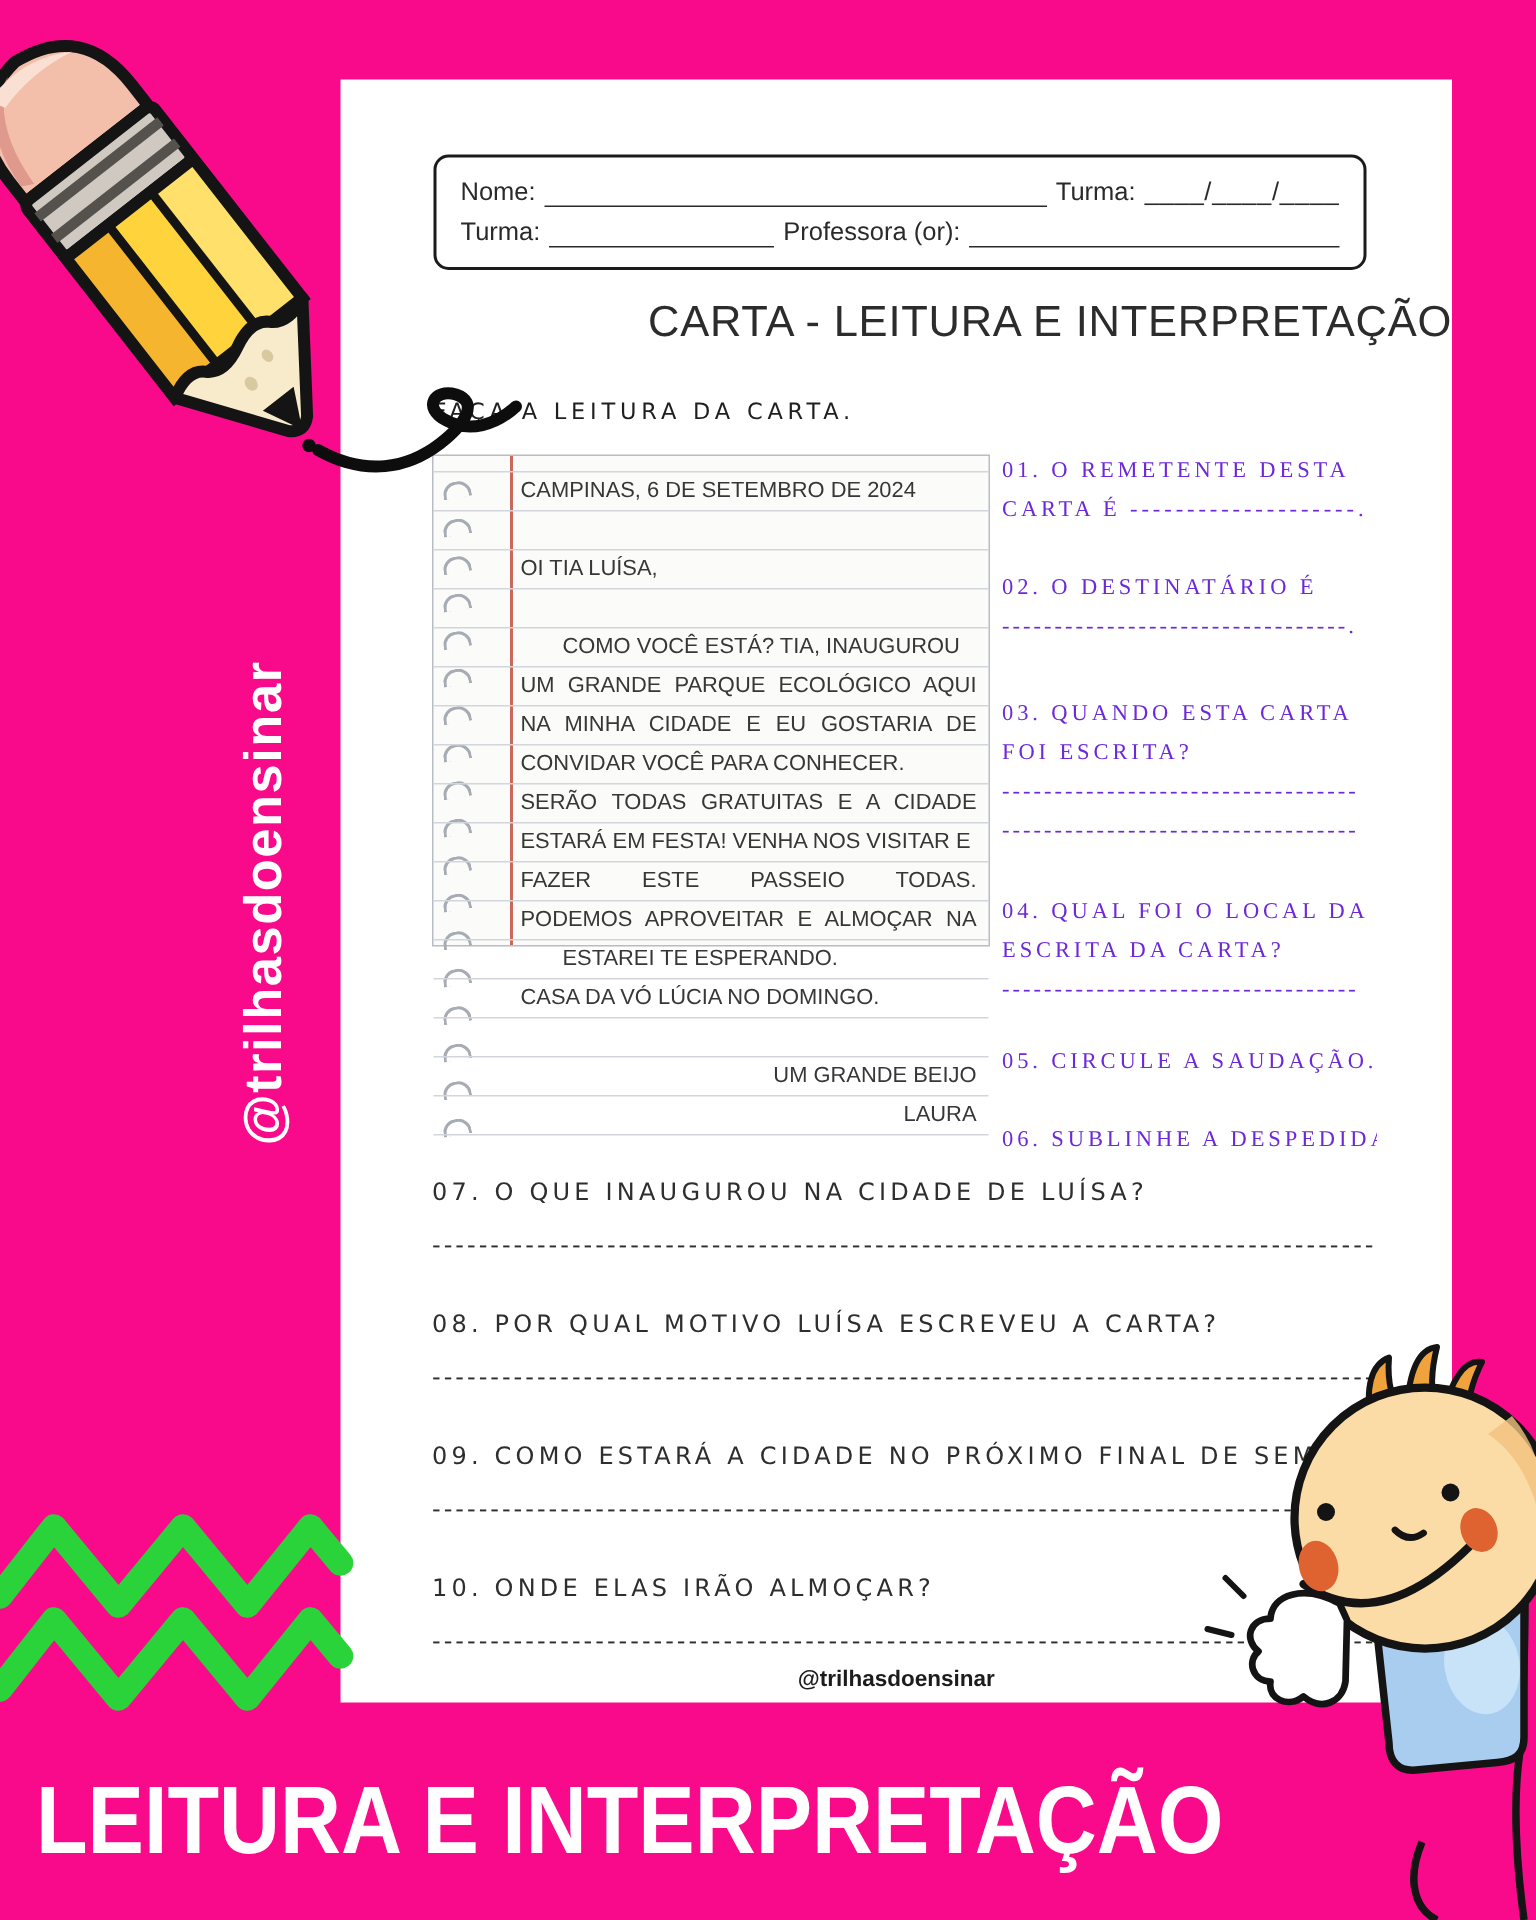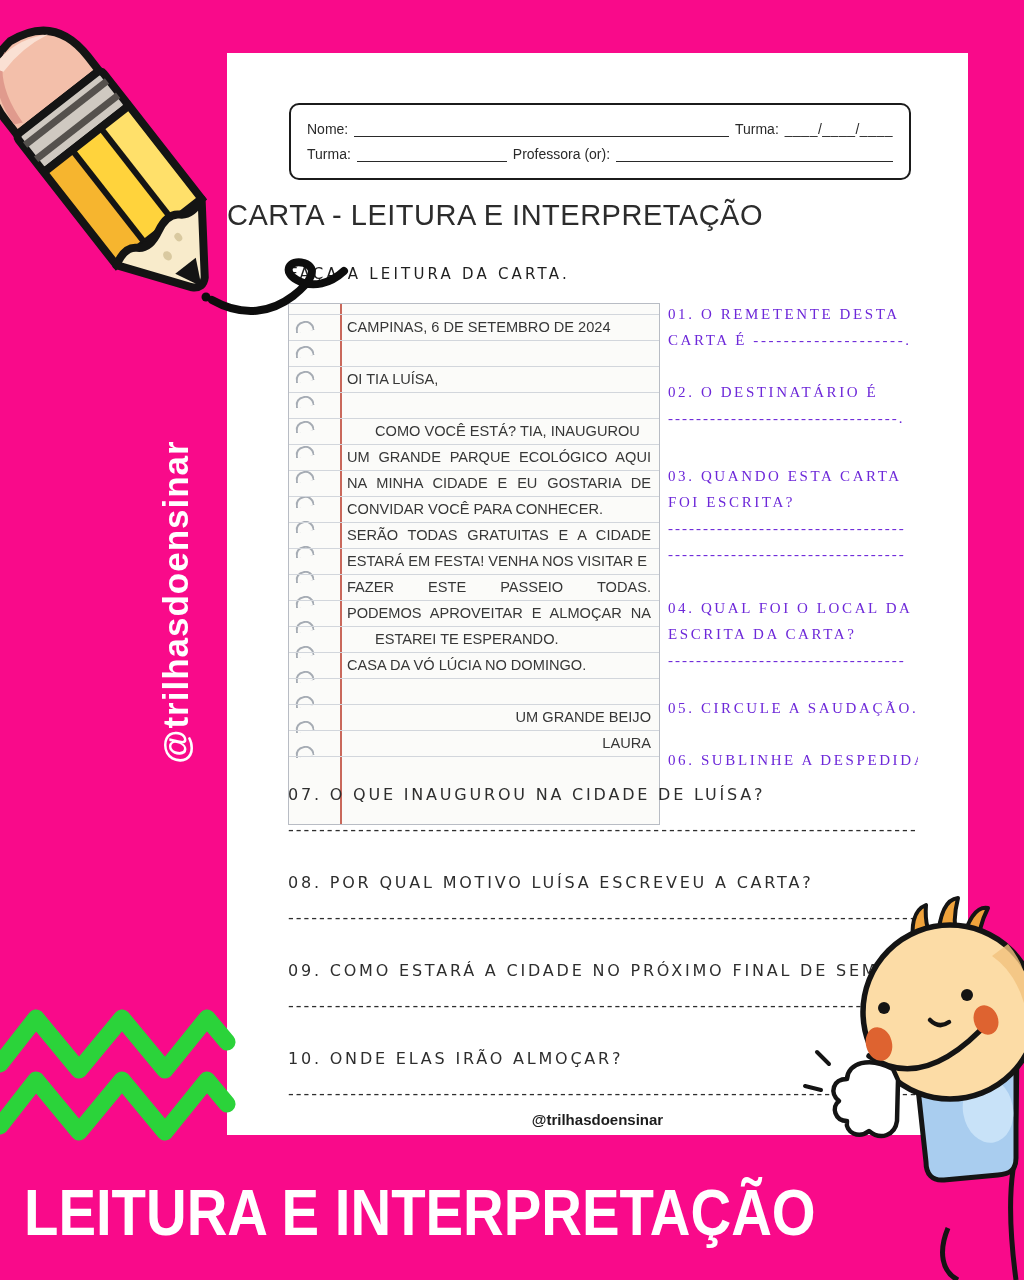"Nome:" .header-box { font-size: 14px -> 17px }
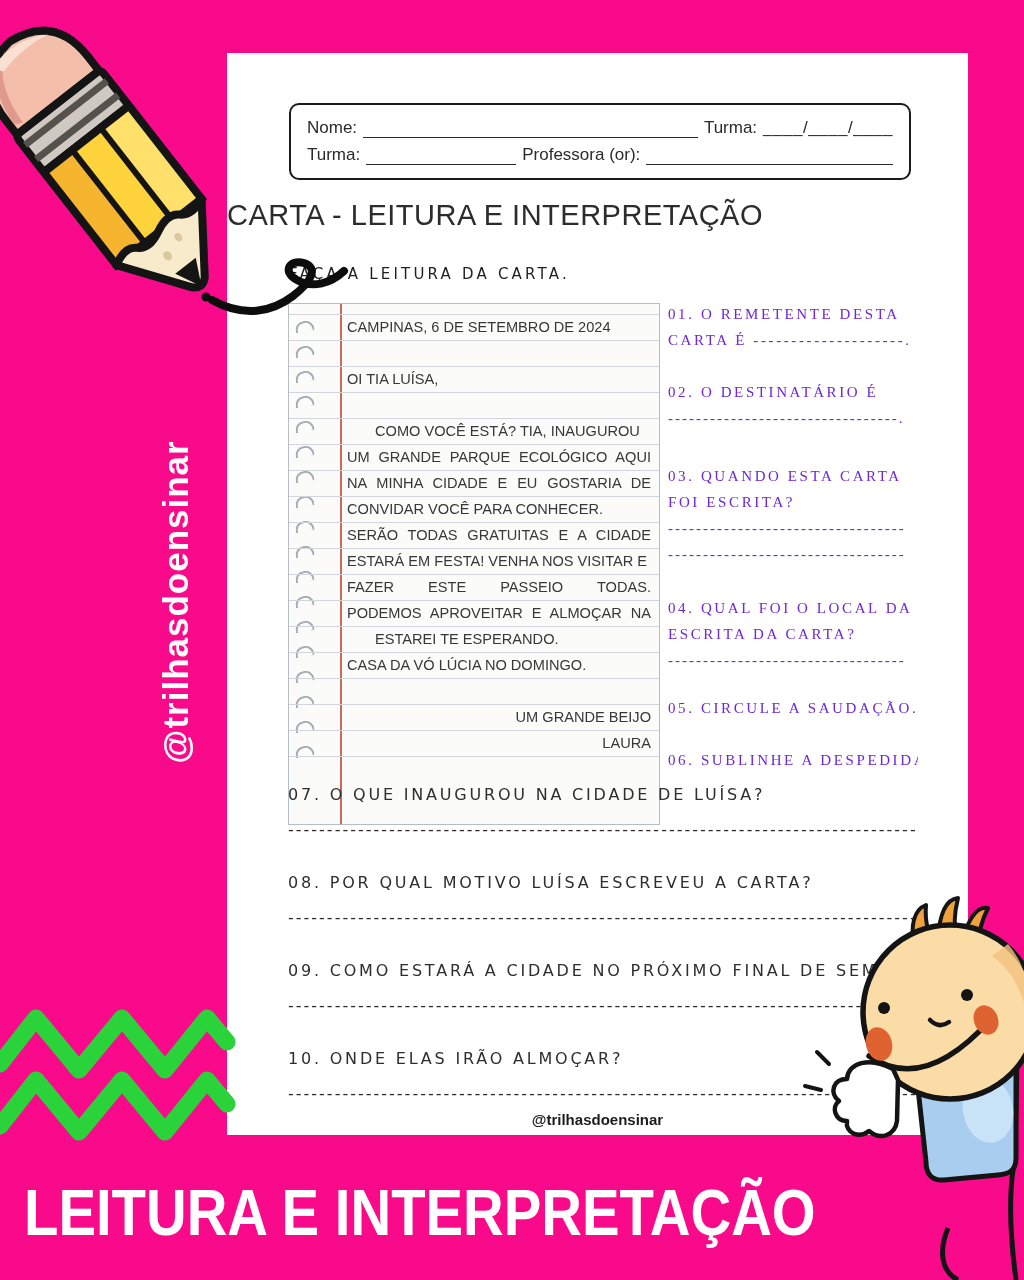"CARTA - LEITURA E INTERPRETAÇÃO" .sheet-title { text-align: left -> right }
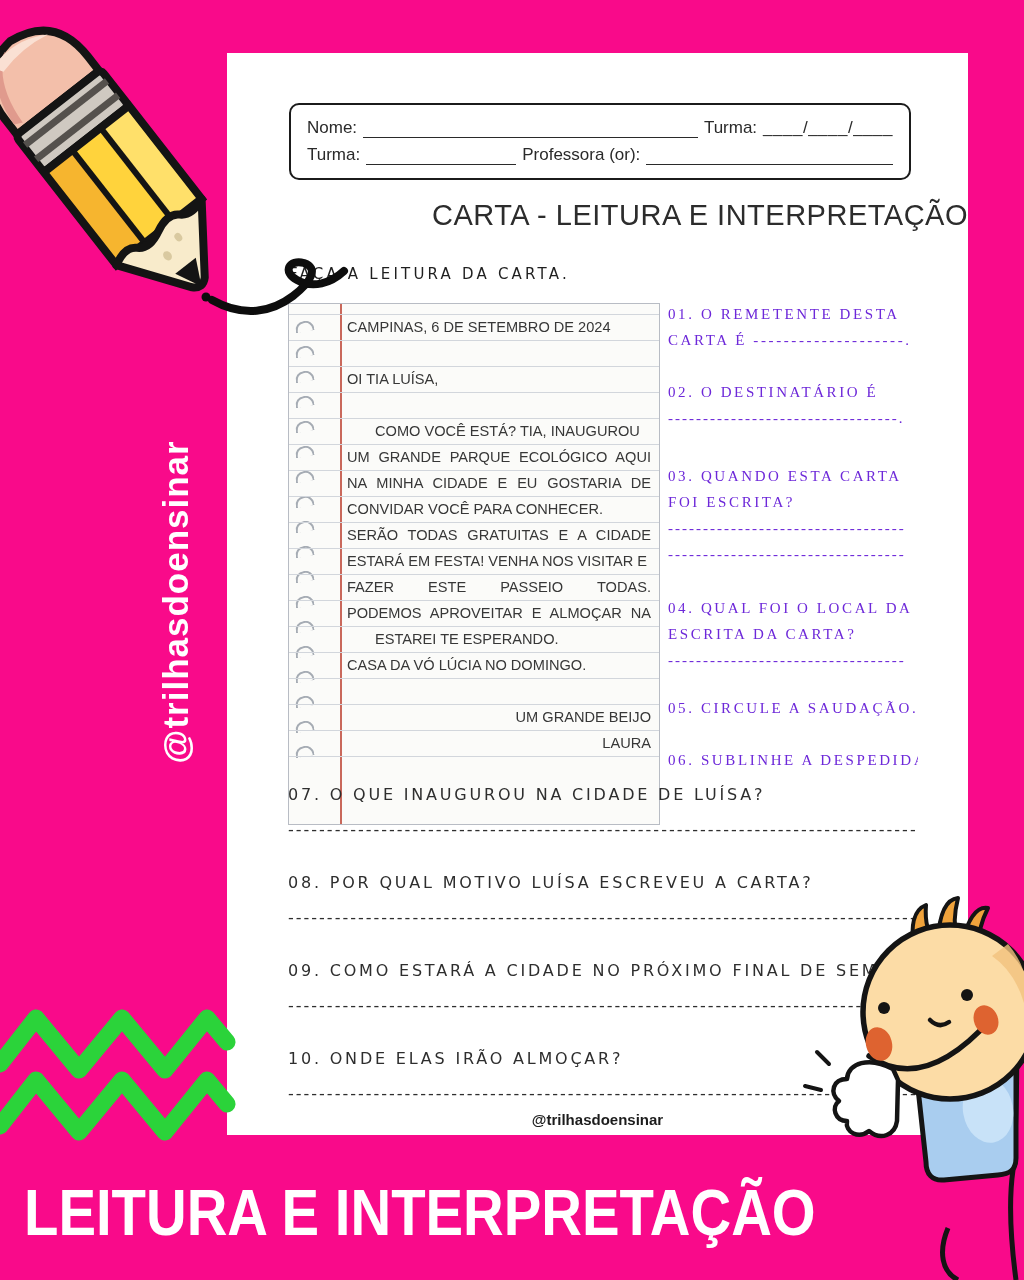"CAMPINAS, 6 DE SETEMBRO DE" .notebook { height: 522px -> 328px }
